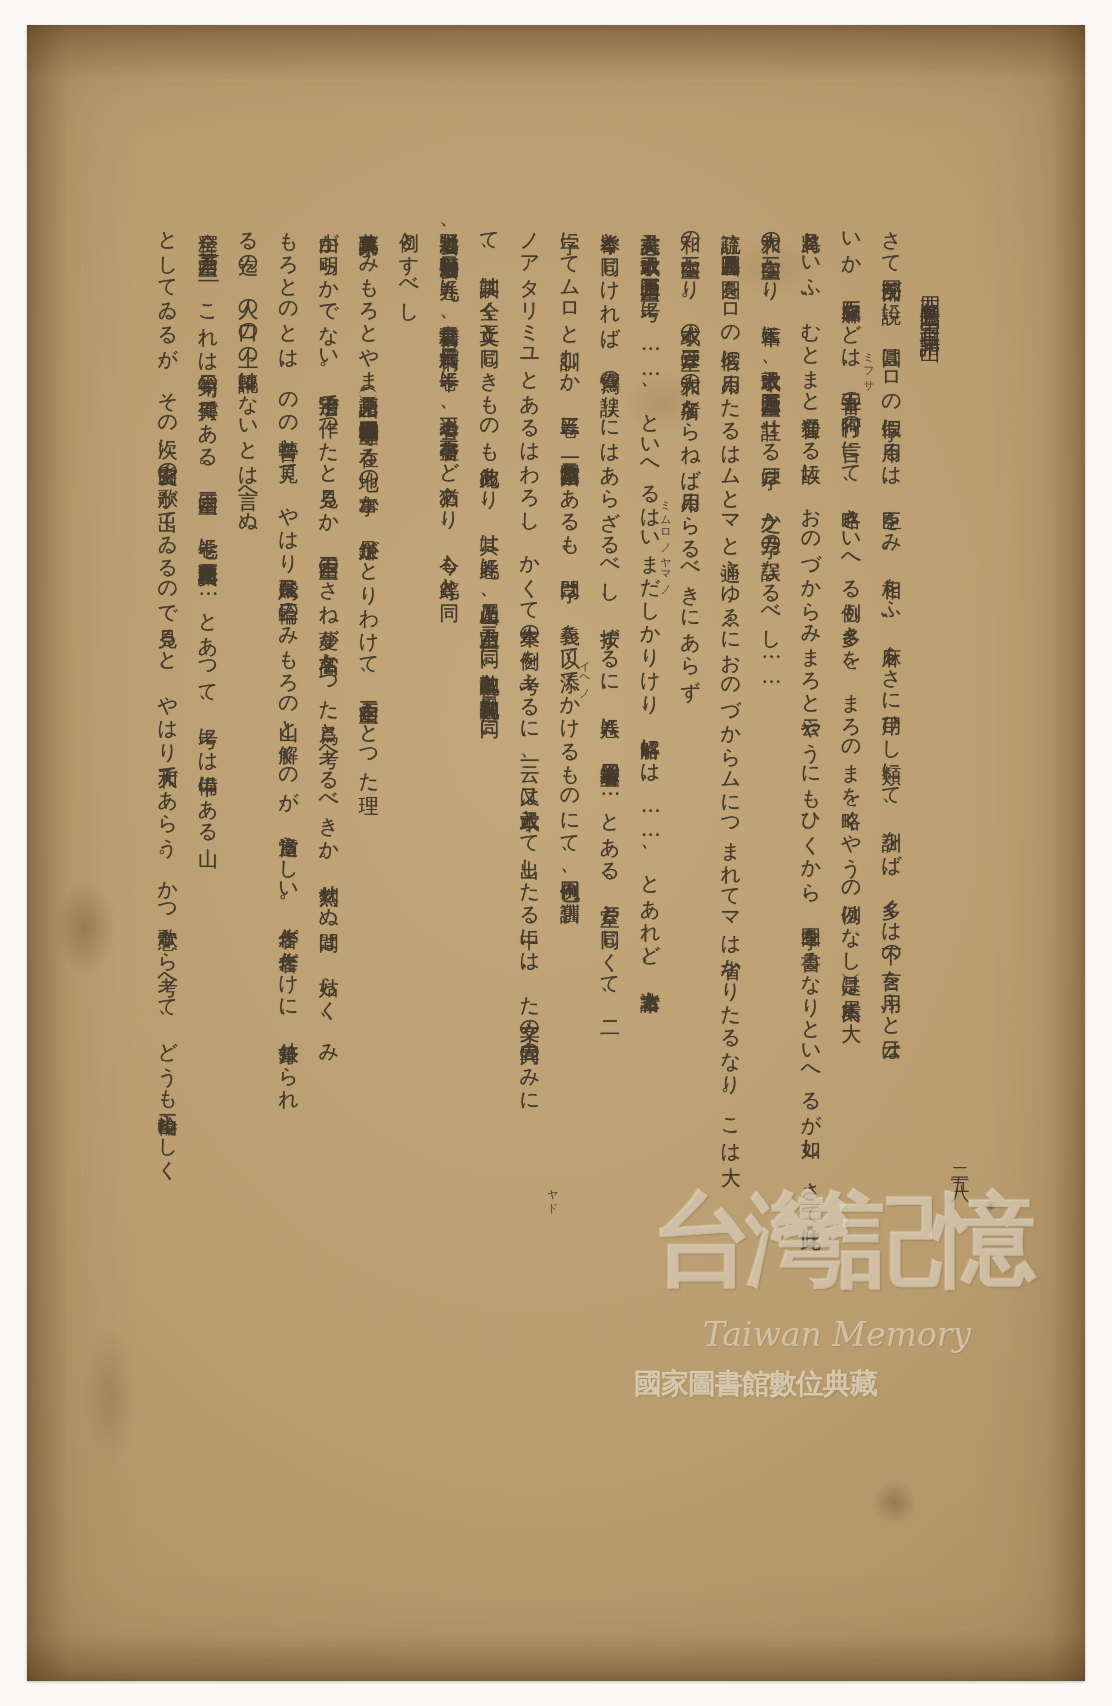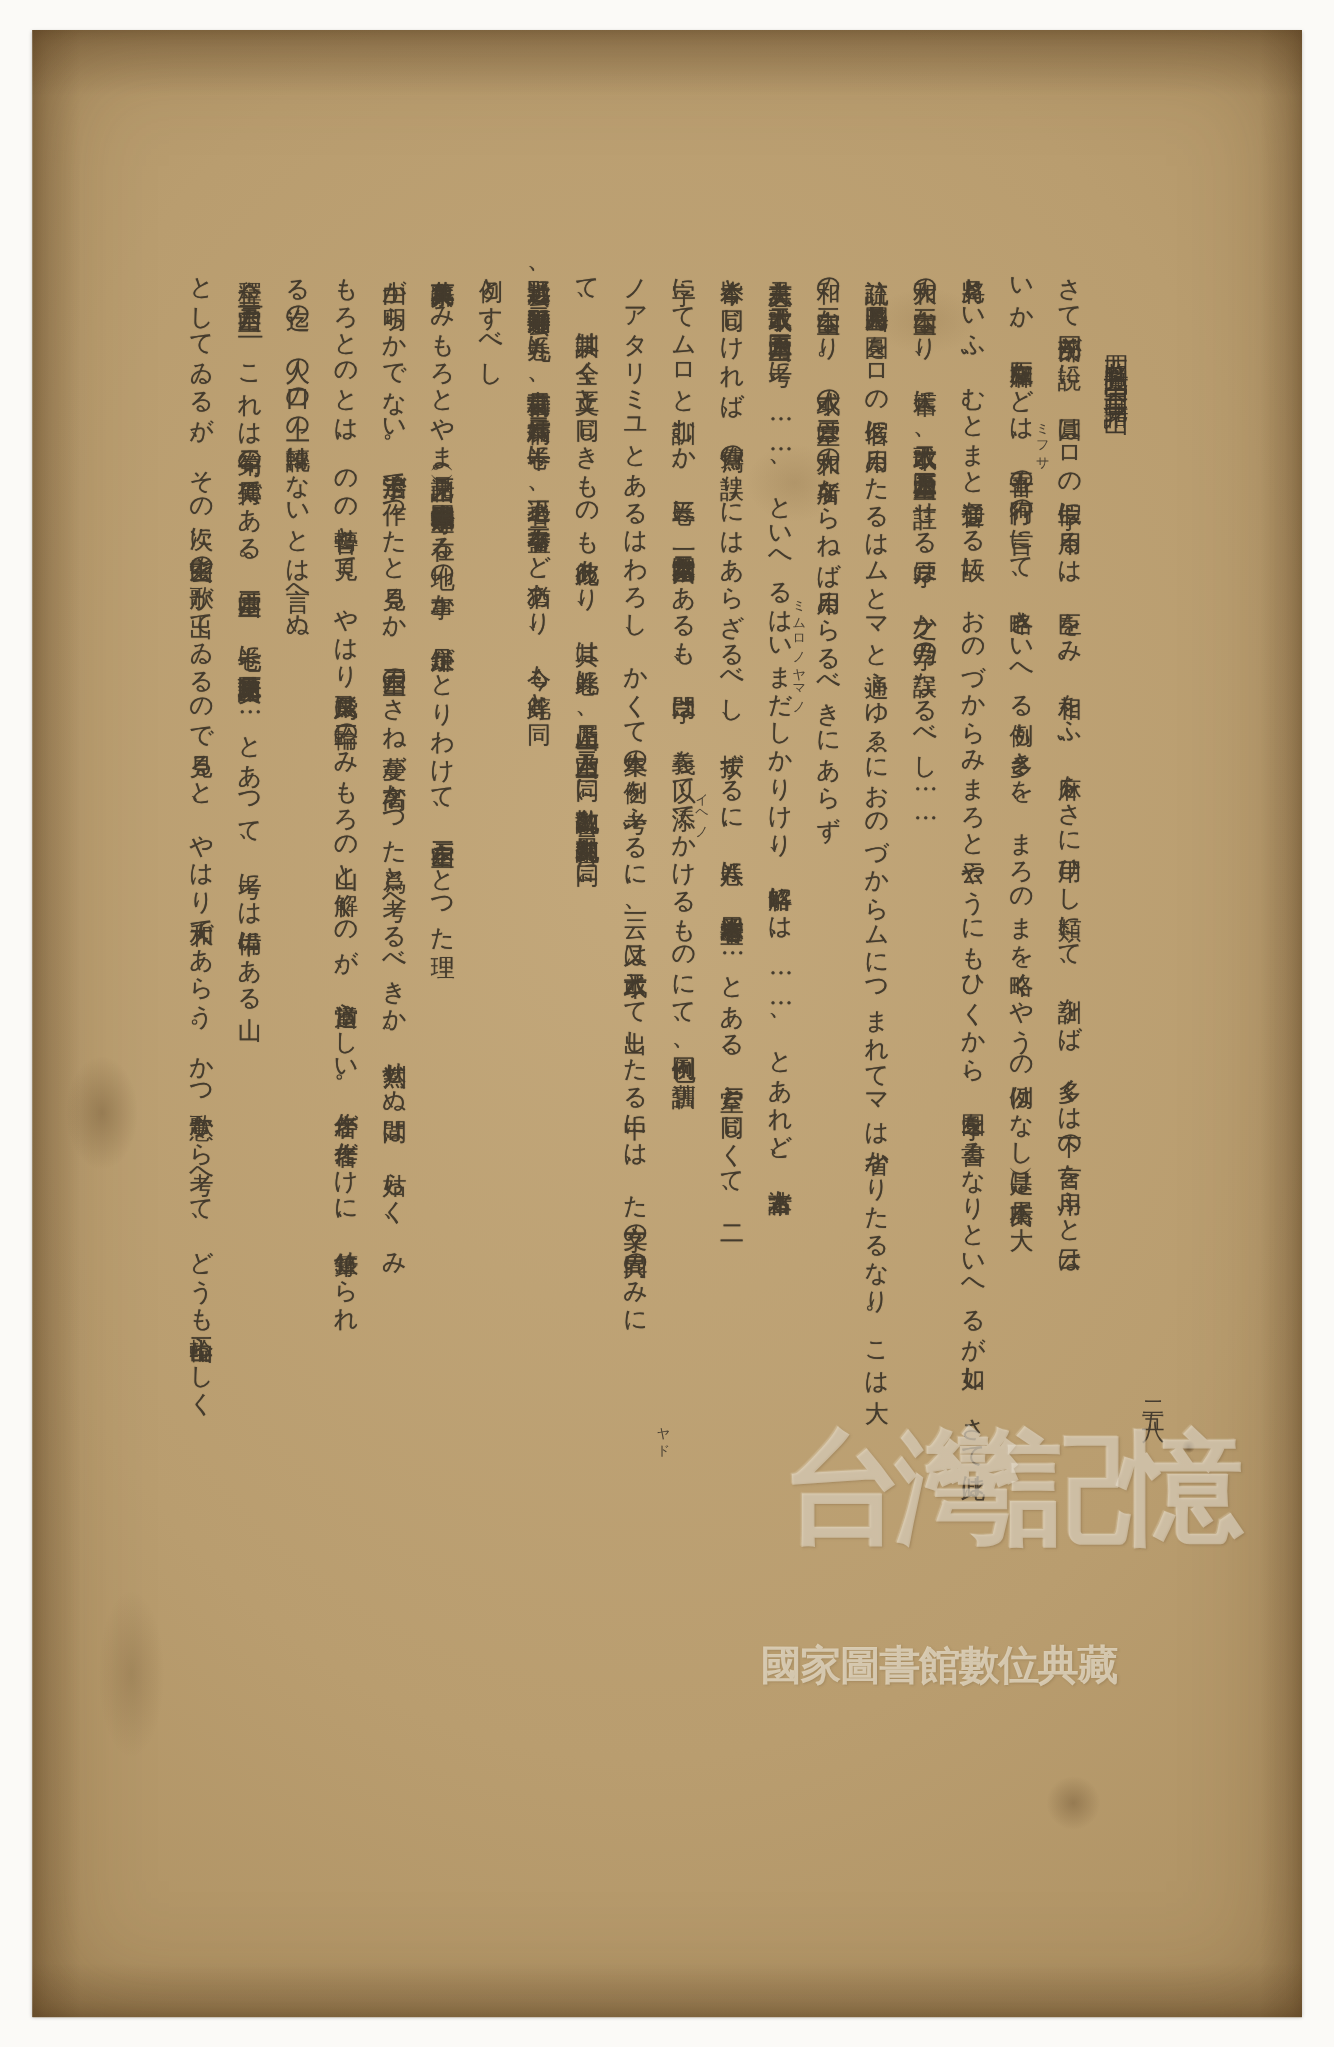"Taiwan Memory" div.watermark { html: none -> <div>Taiwan Memory</div> }
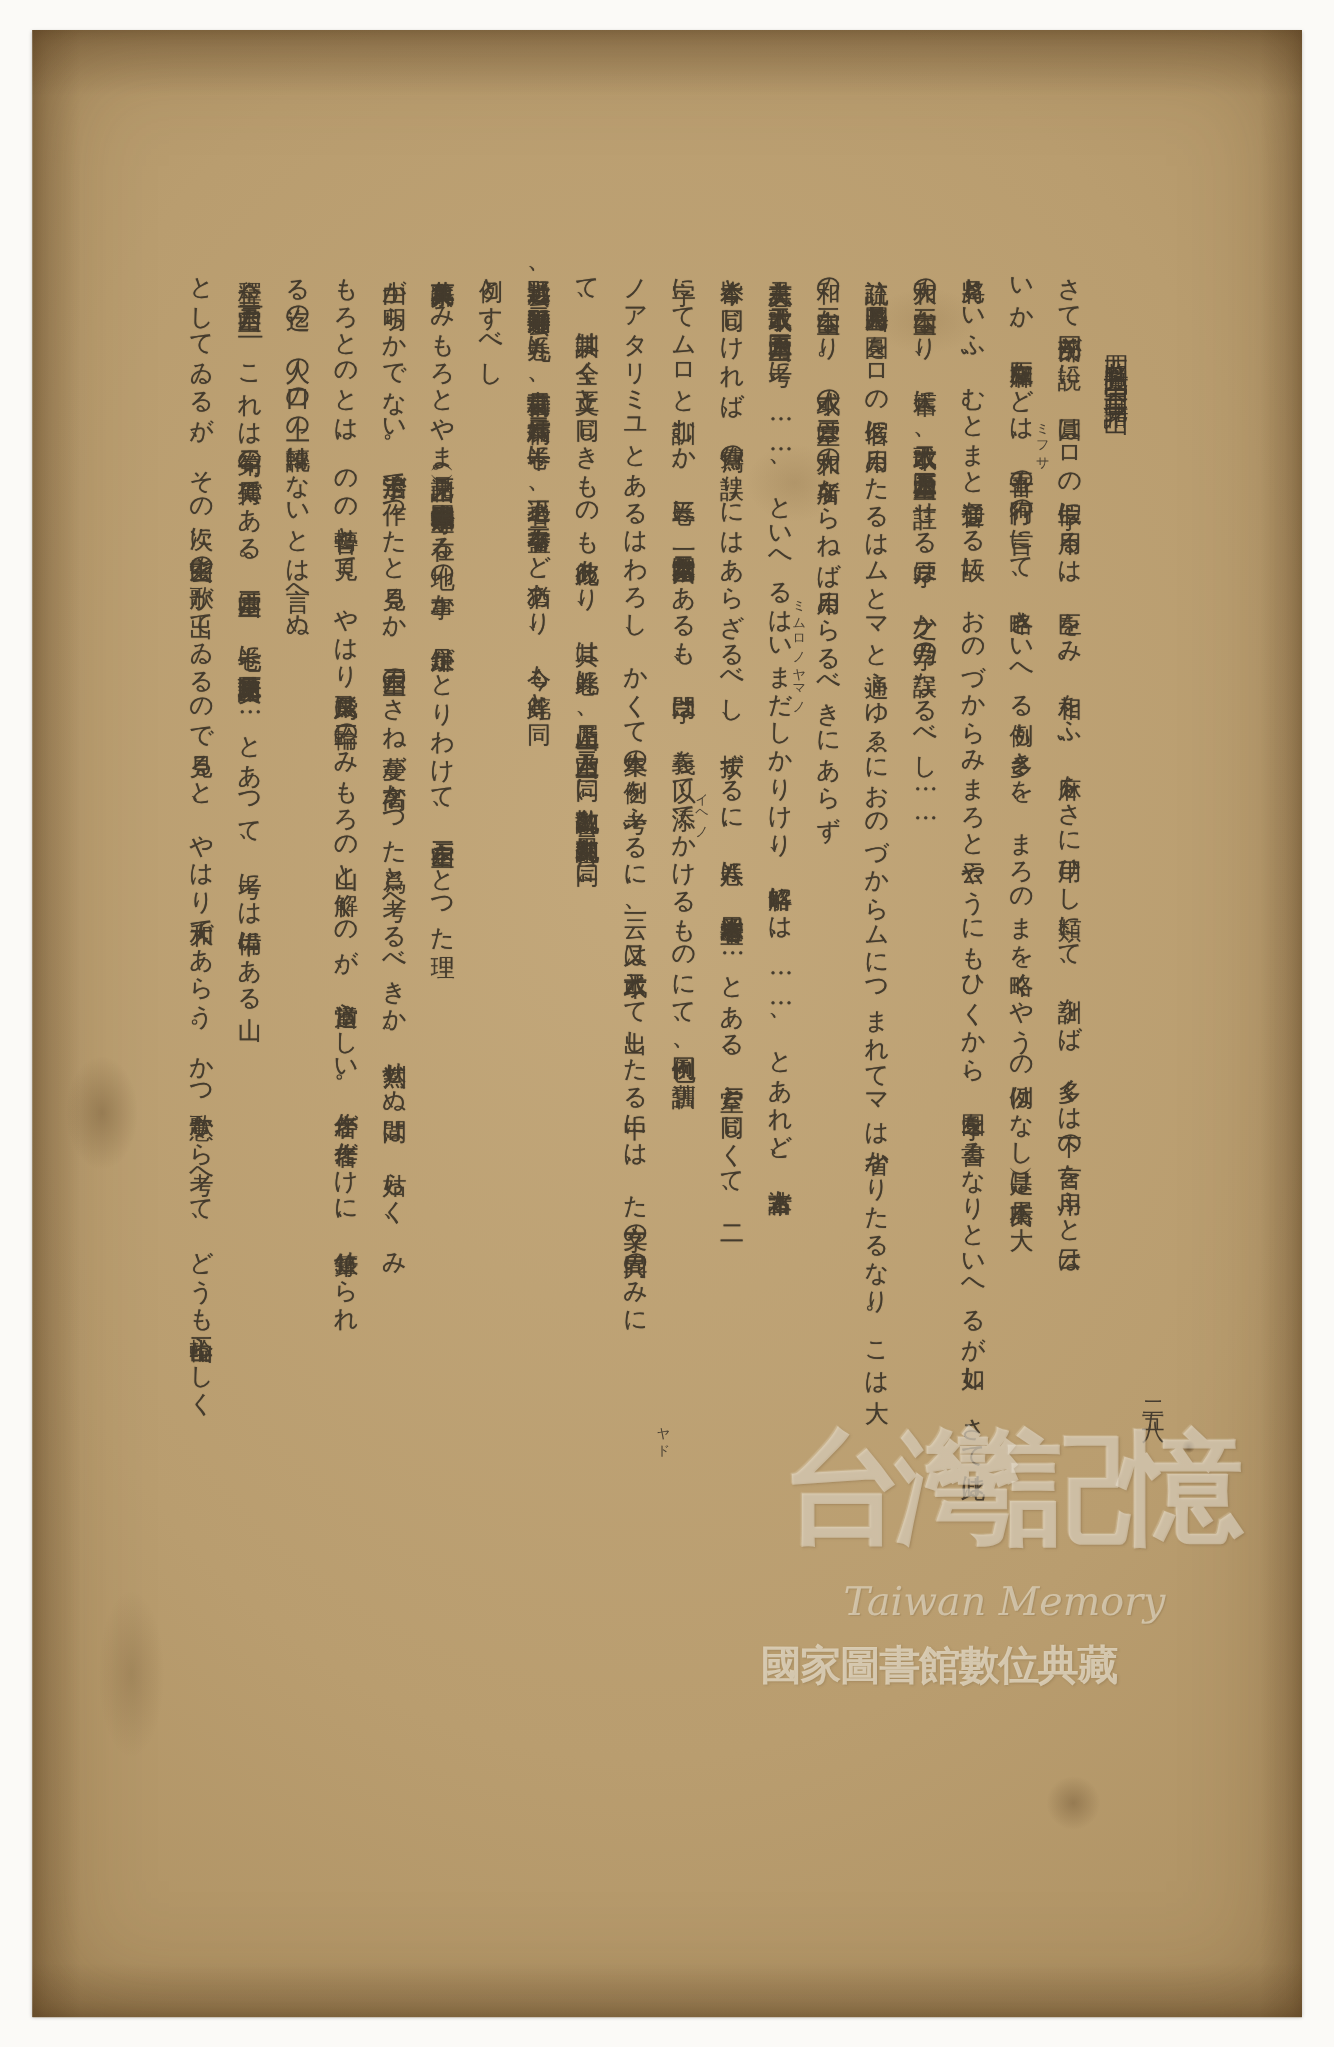"國家圖書館數位典藏" .wm-sub { font-size: 34px -> 28px }
